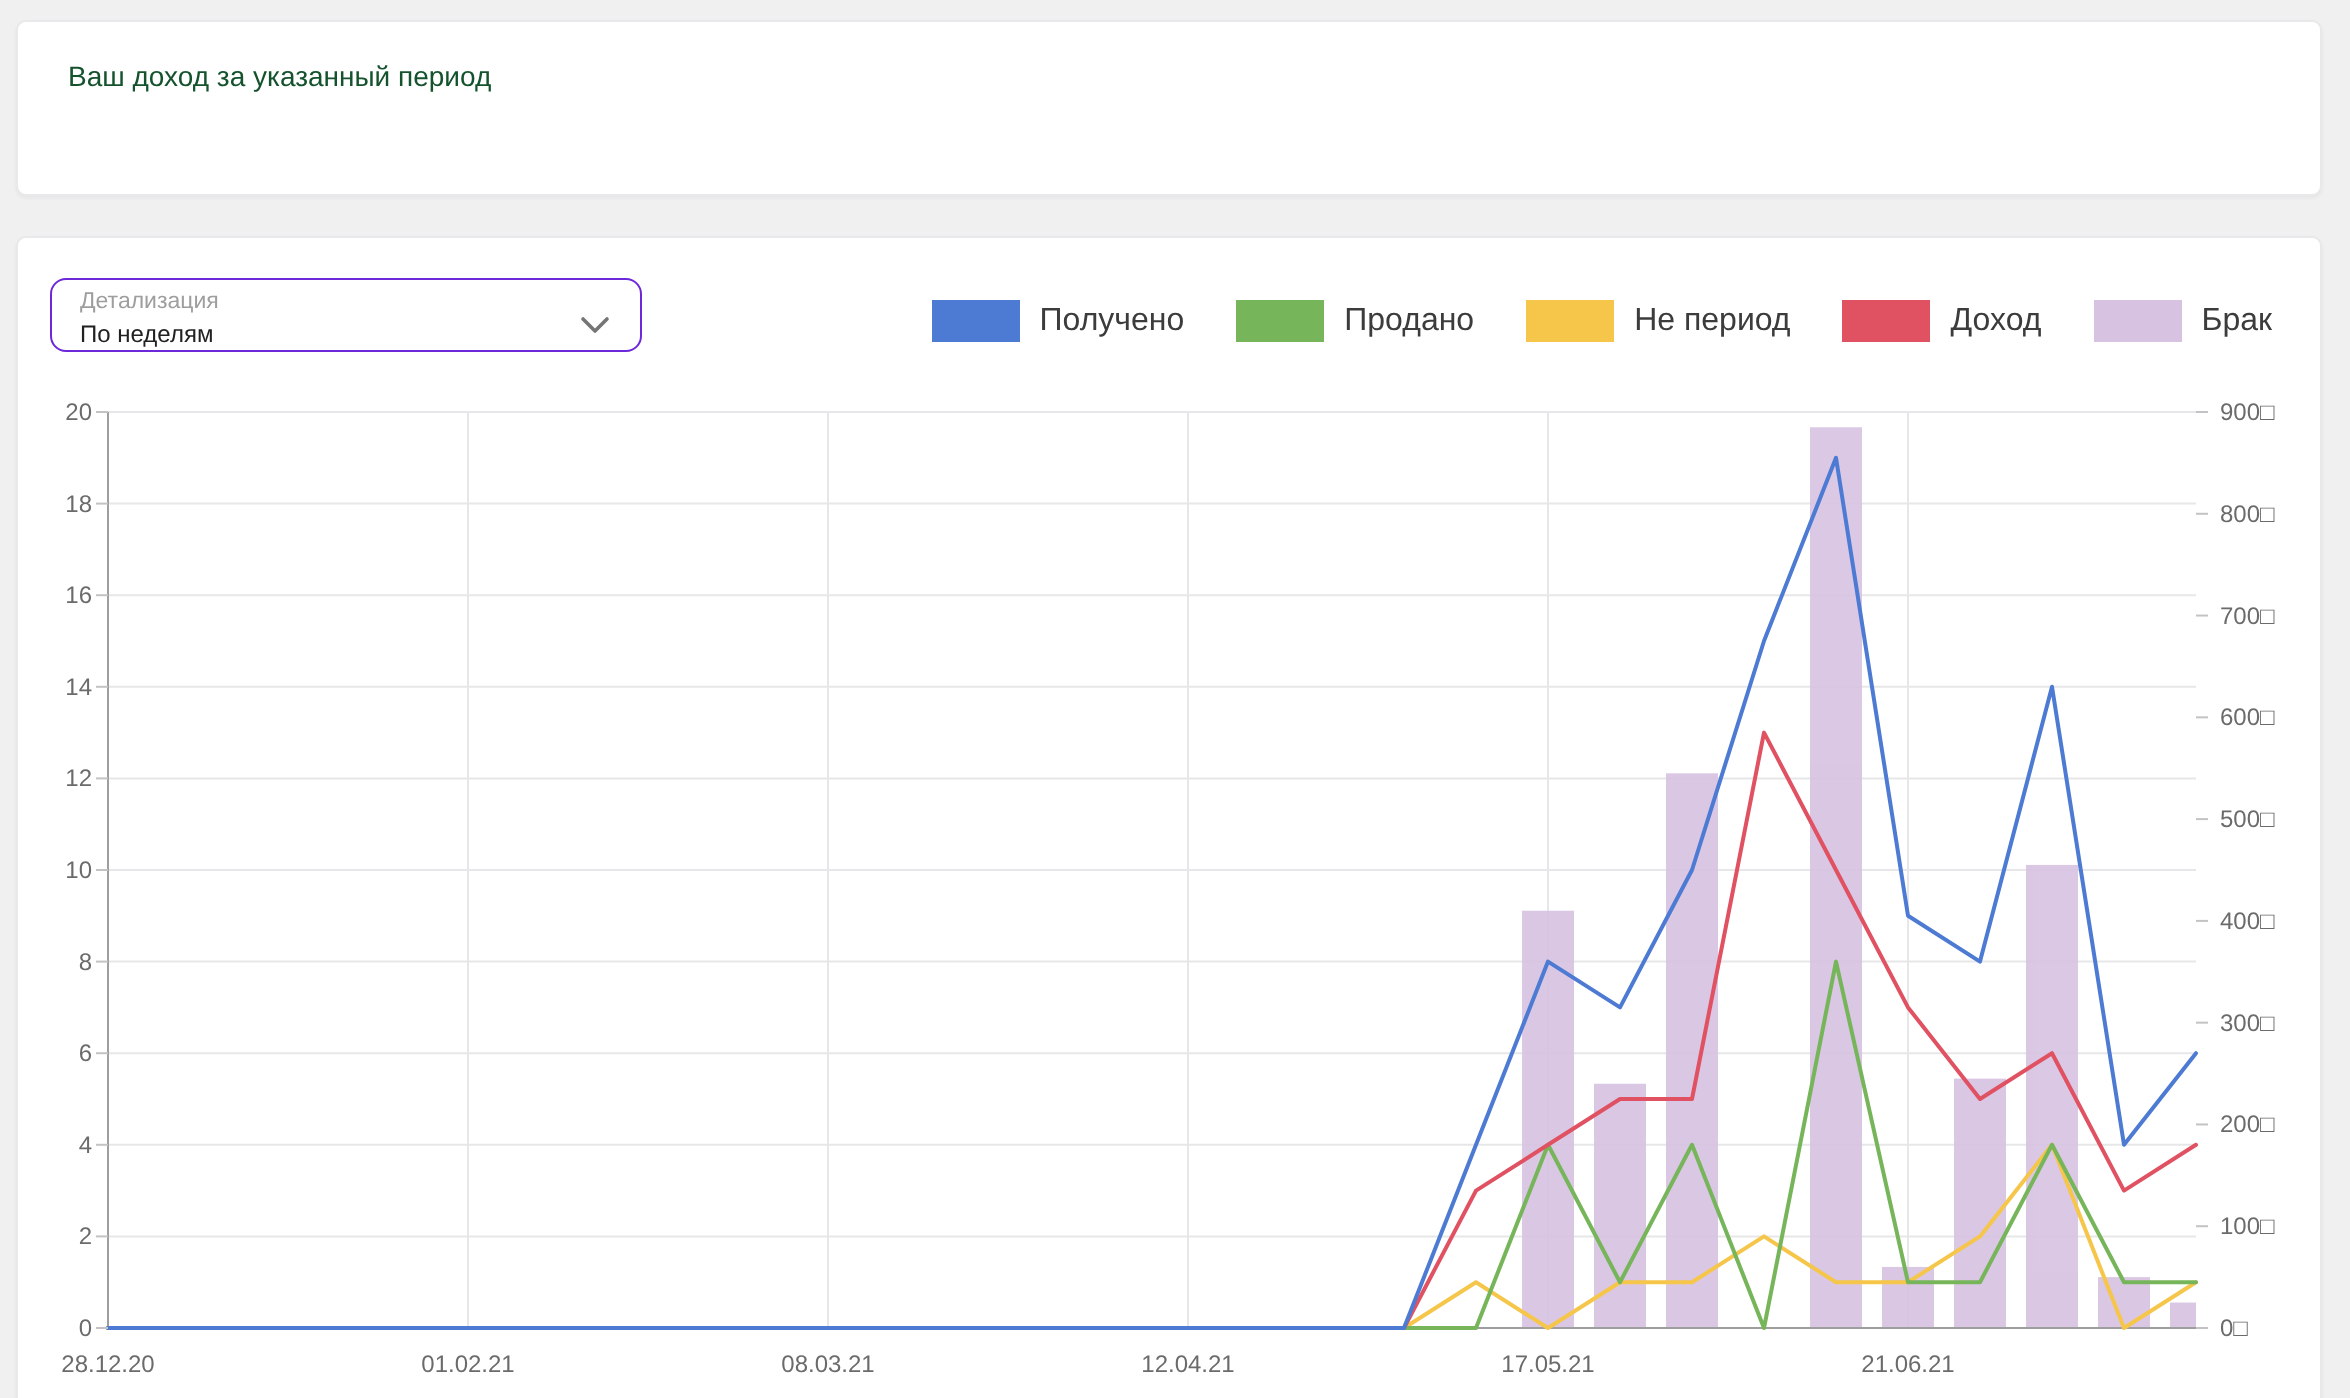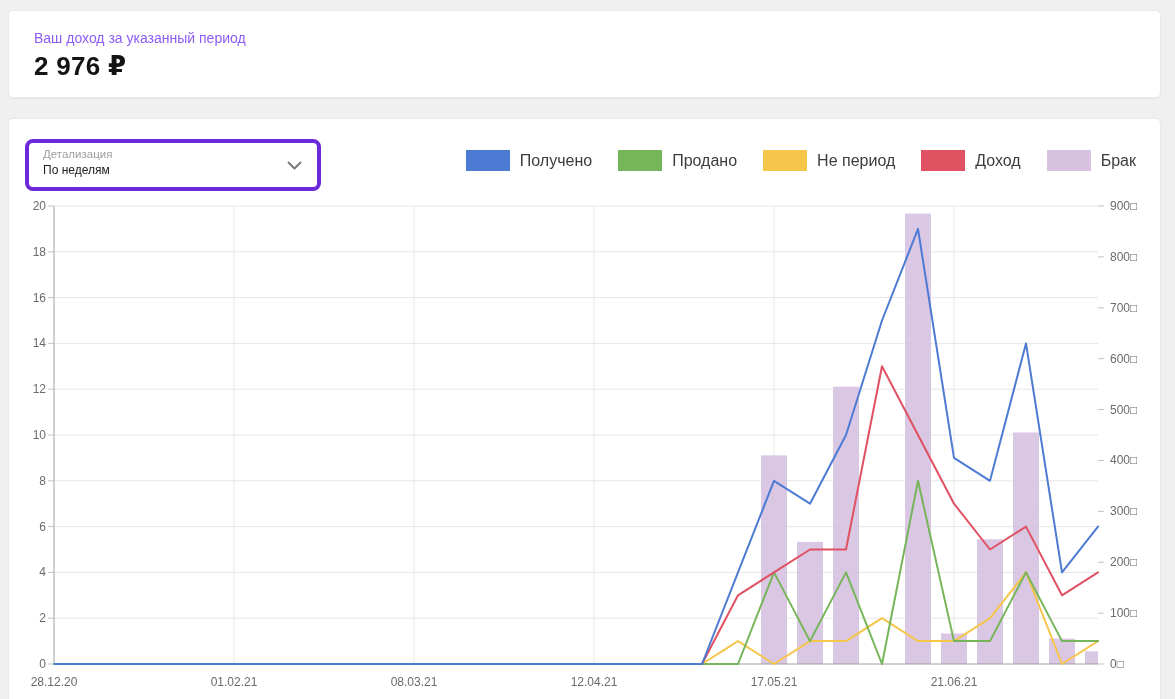"Ваш доход за указанный период" .income-label { color: #8b5cf6 -> #14532d }
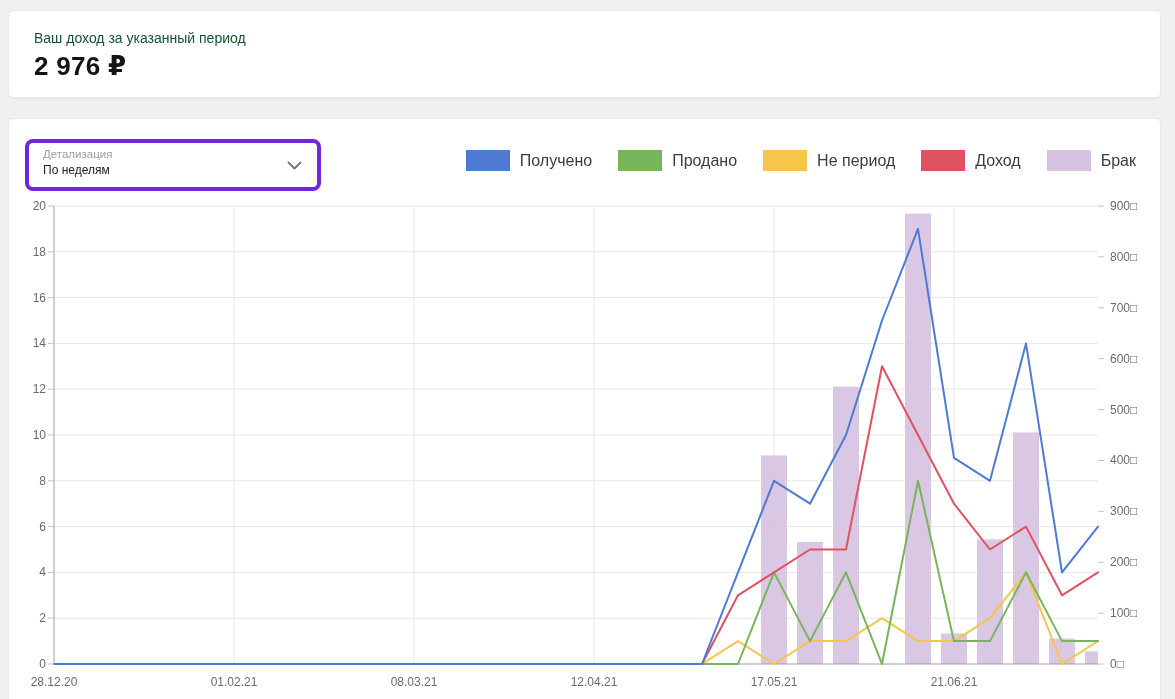"2 976 ₽" div.income-value { html: <div>2 976 ₽</div> -> none }
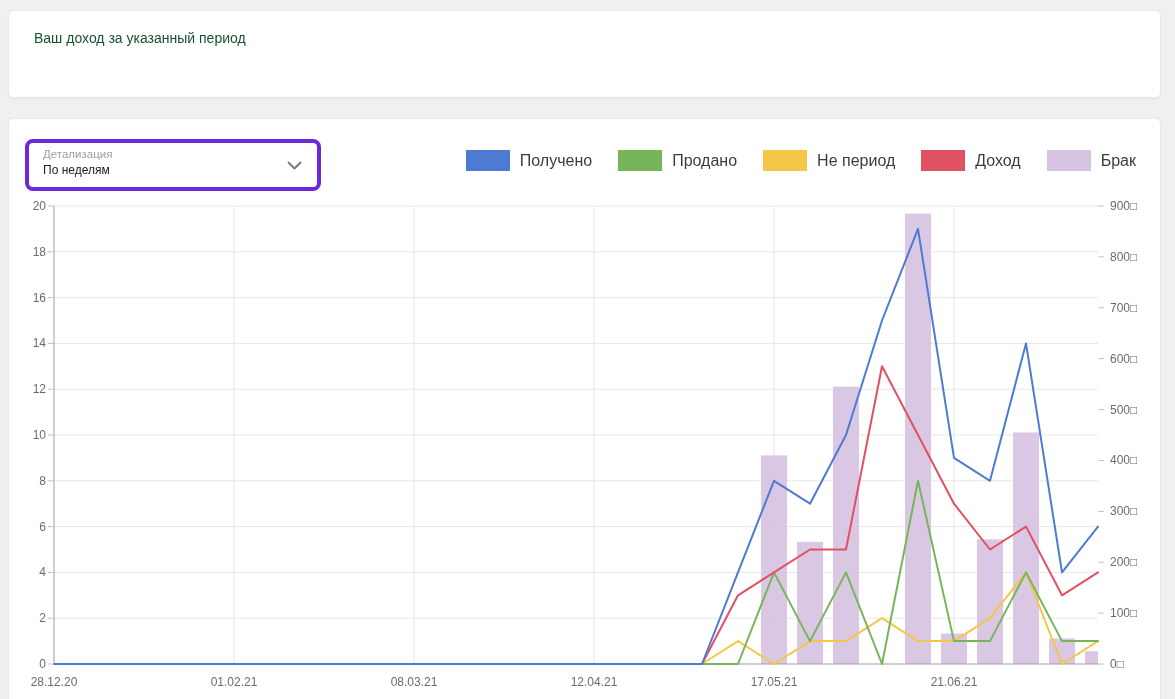"Детализация" .select { border: 4px solid #6d28d9 -> 1px solid #6d28d9; height: 52px -> 37px }
